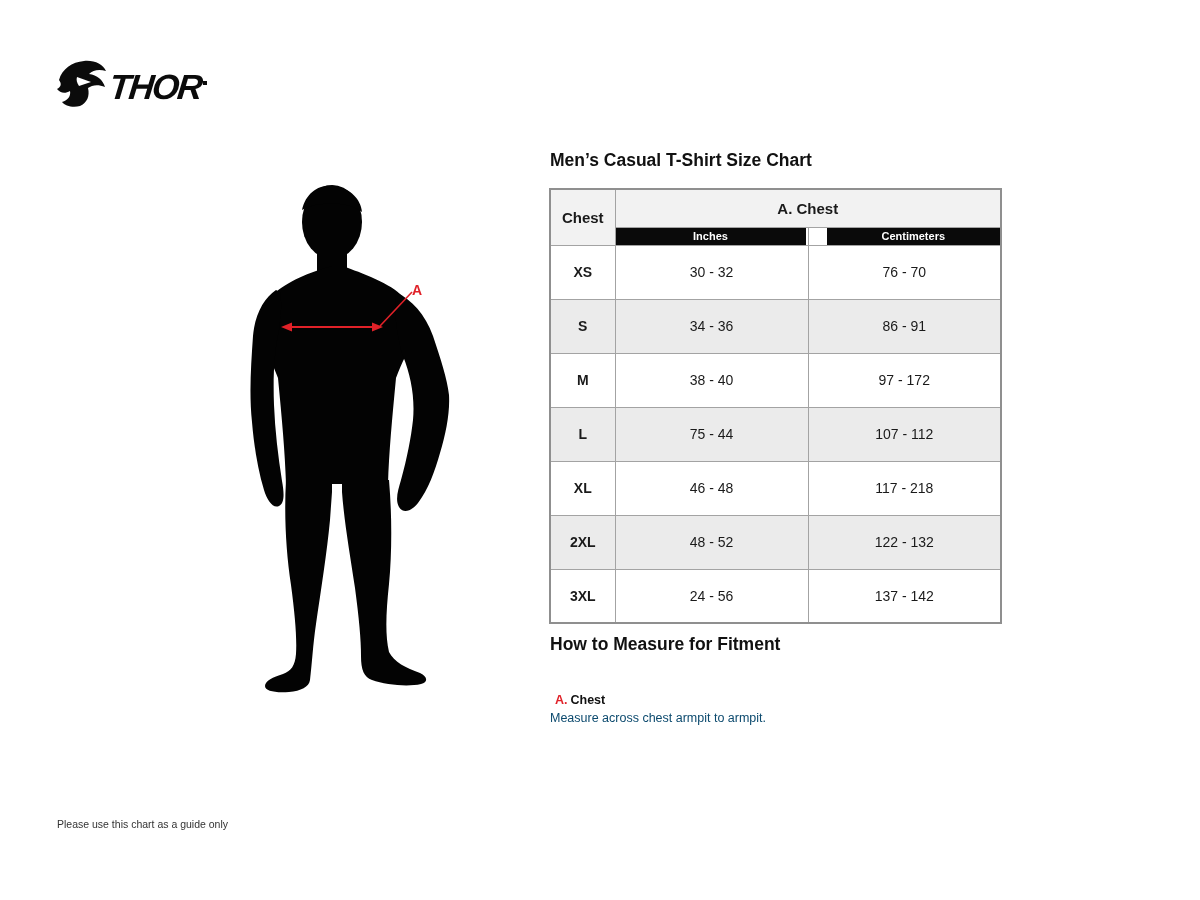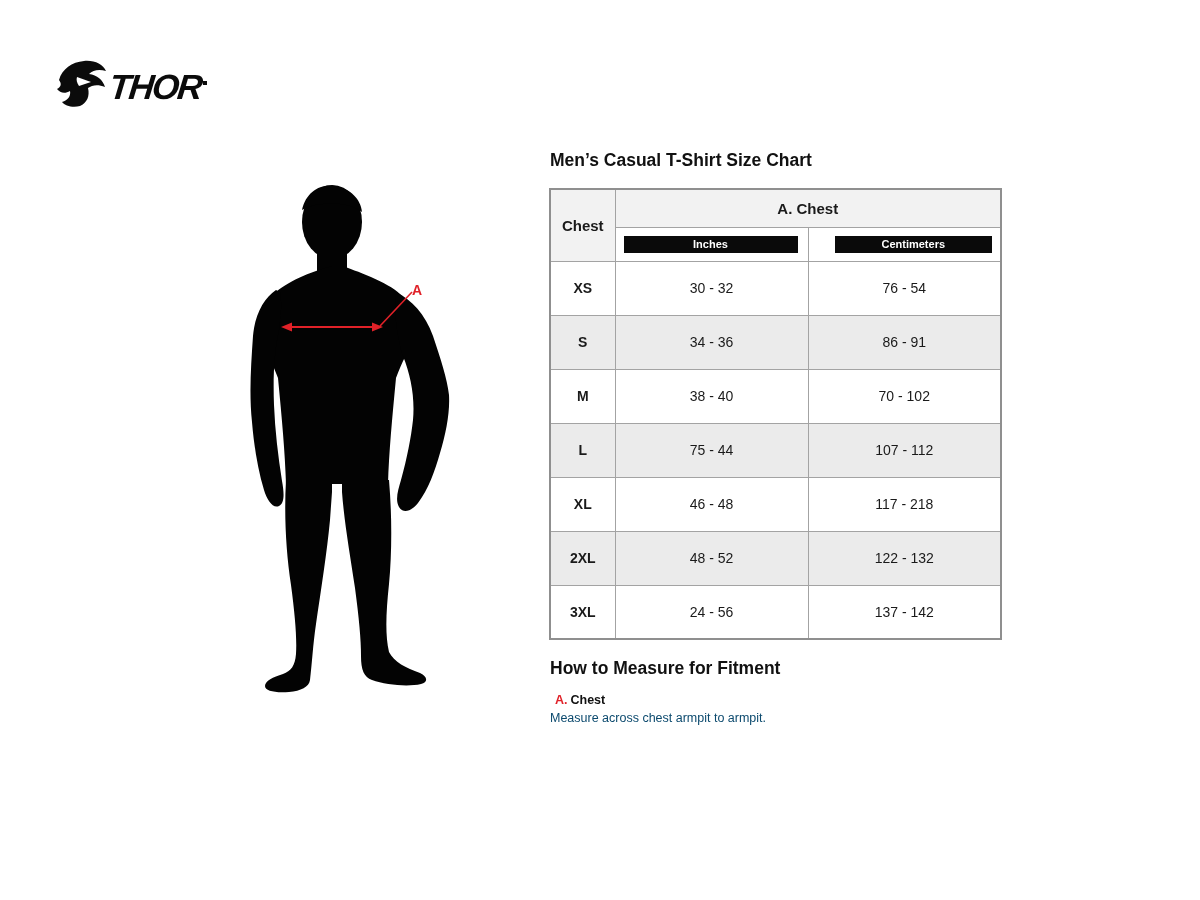"Inches" .bar-row th { padding: 8px -> 0 }
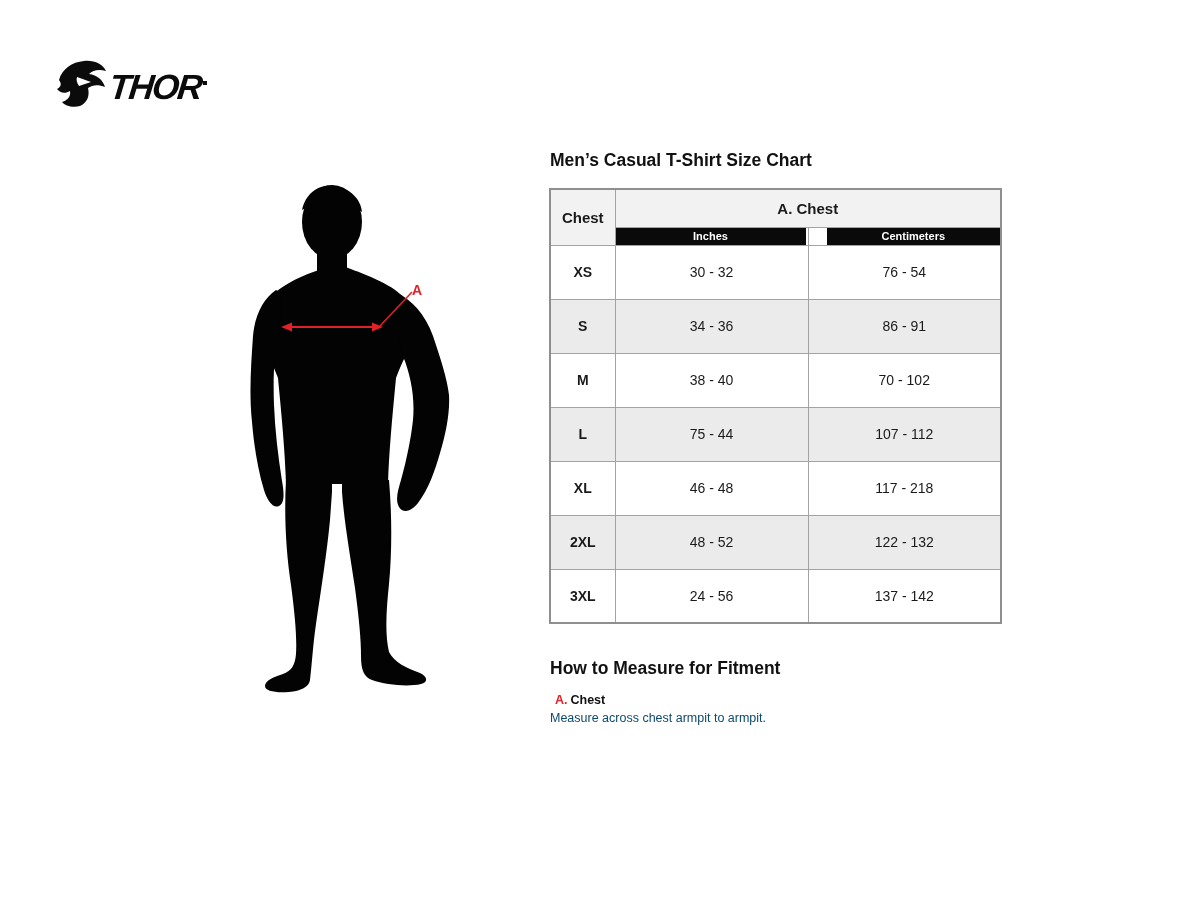"76 - 54" td { text: 54 -> 70 }
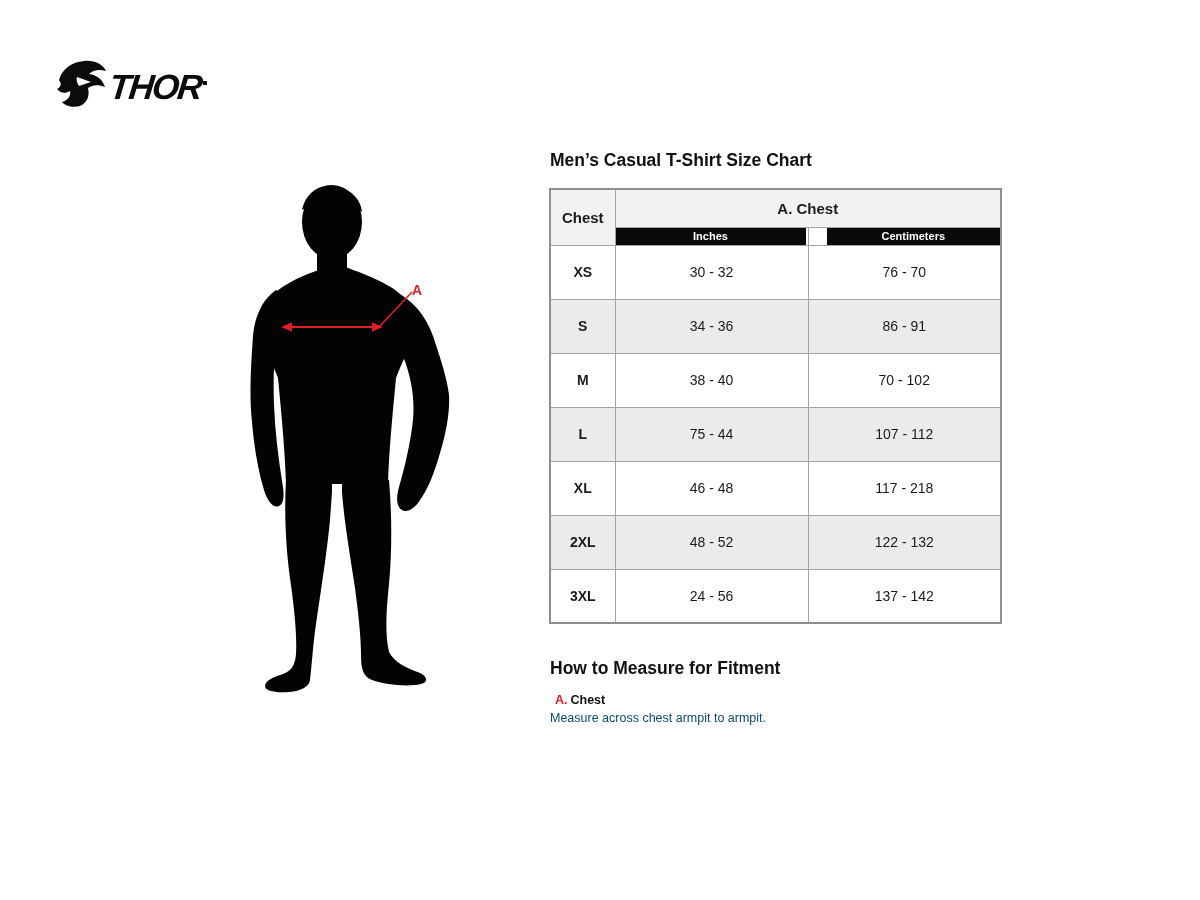"70 - 102" td { text: 70 - 102 -> 97 - 172 }
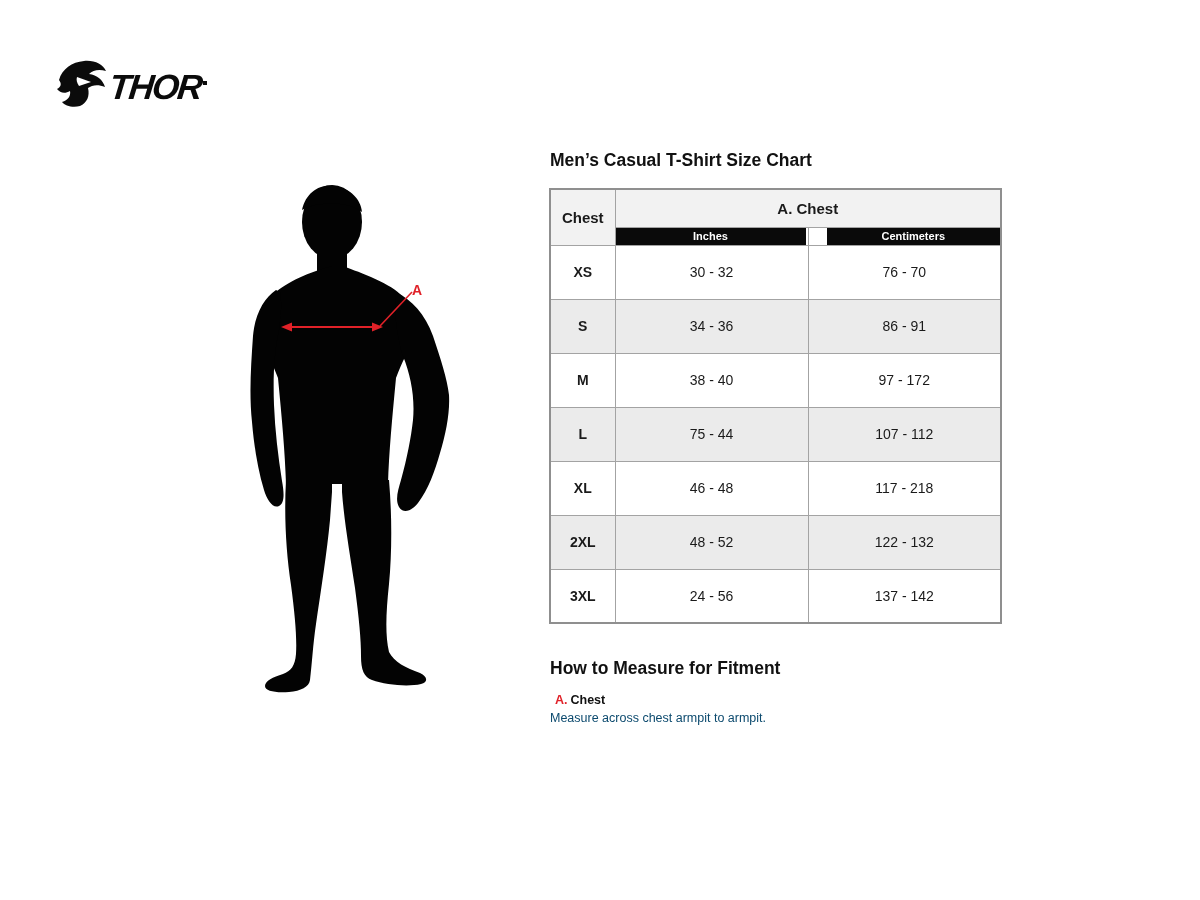"How to Measure for Fitment" .measure-heading { top: 658px -> 634px }
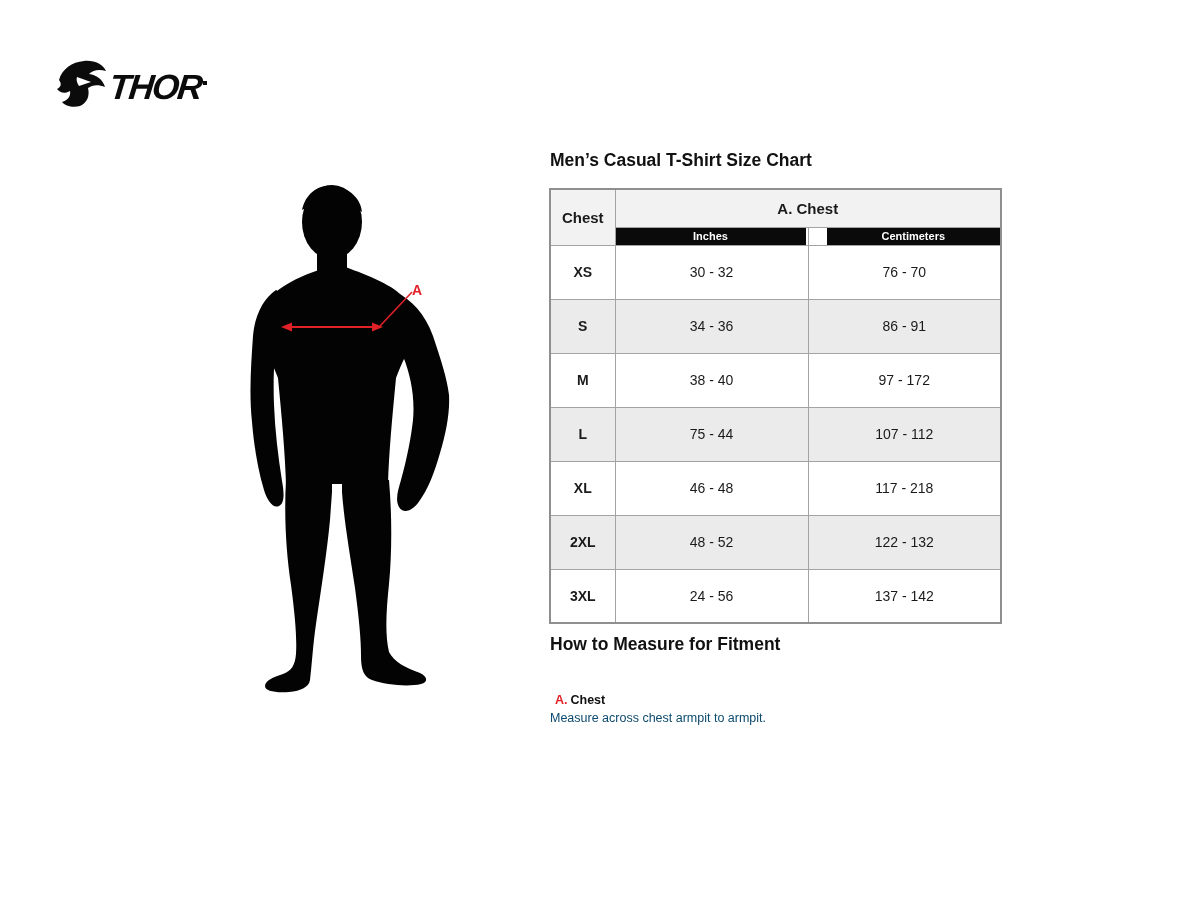"Please use this chart as" div { html: none -> <div>Please use this chart as a guide only</div> }
